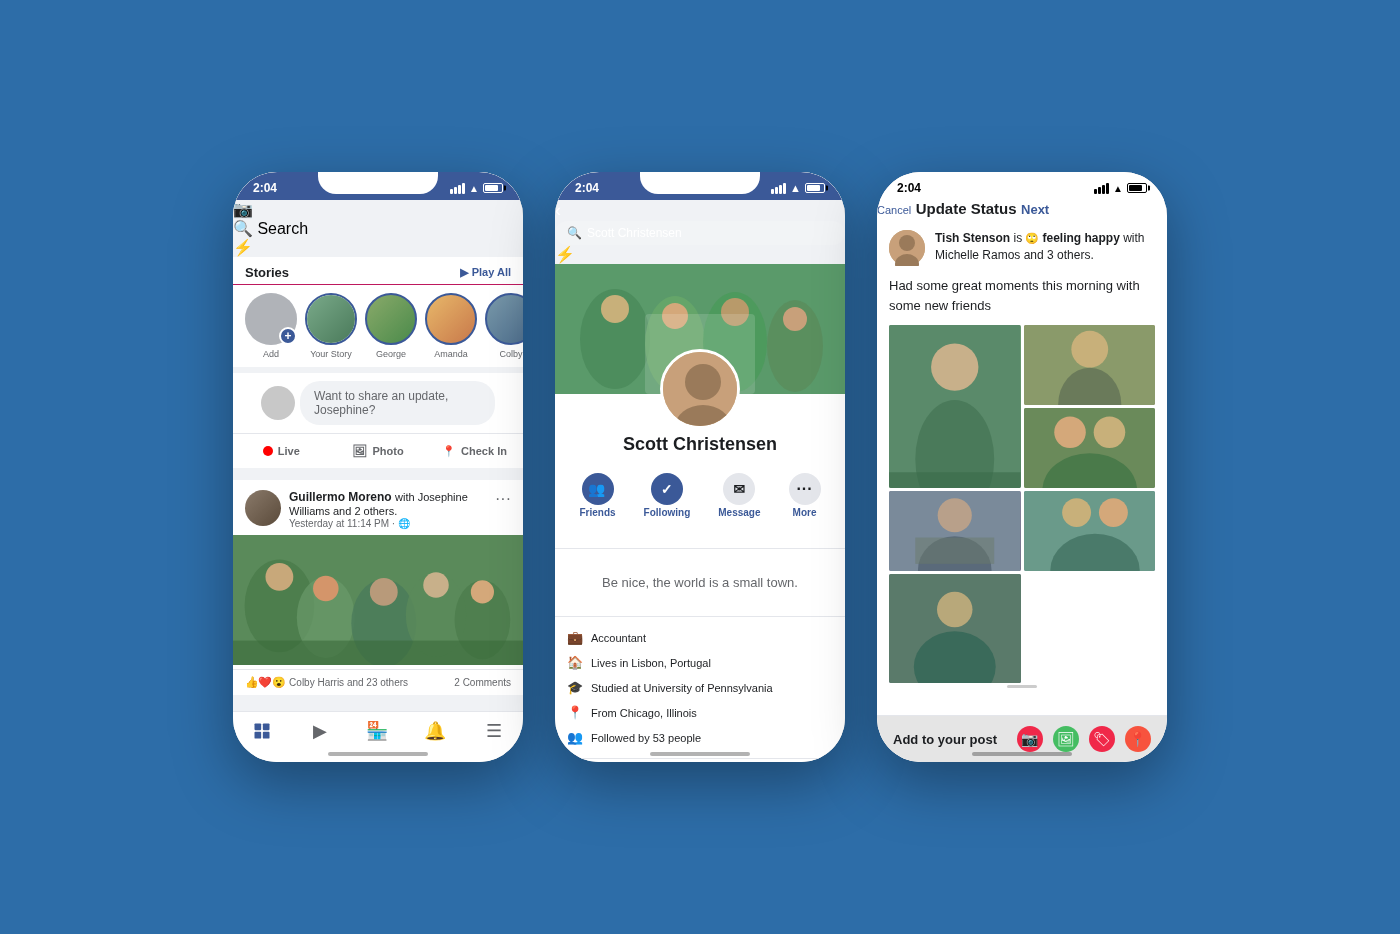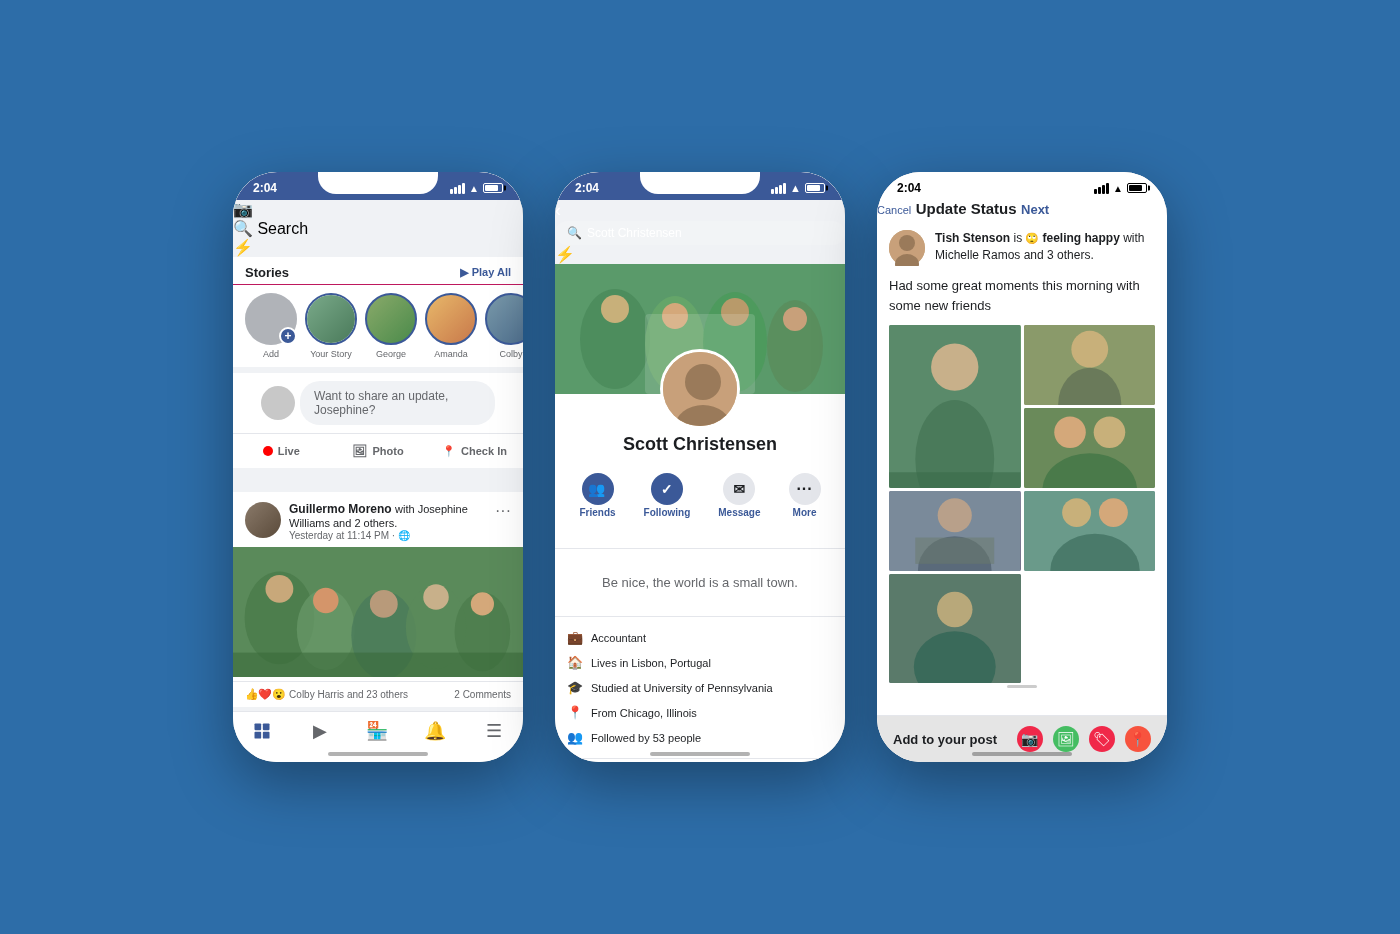"Guillermo Moreno with Josephine Williams" .post-card { margin-top: 24px -> 12px }
